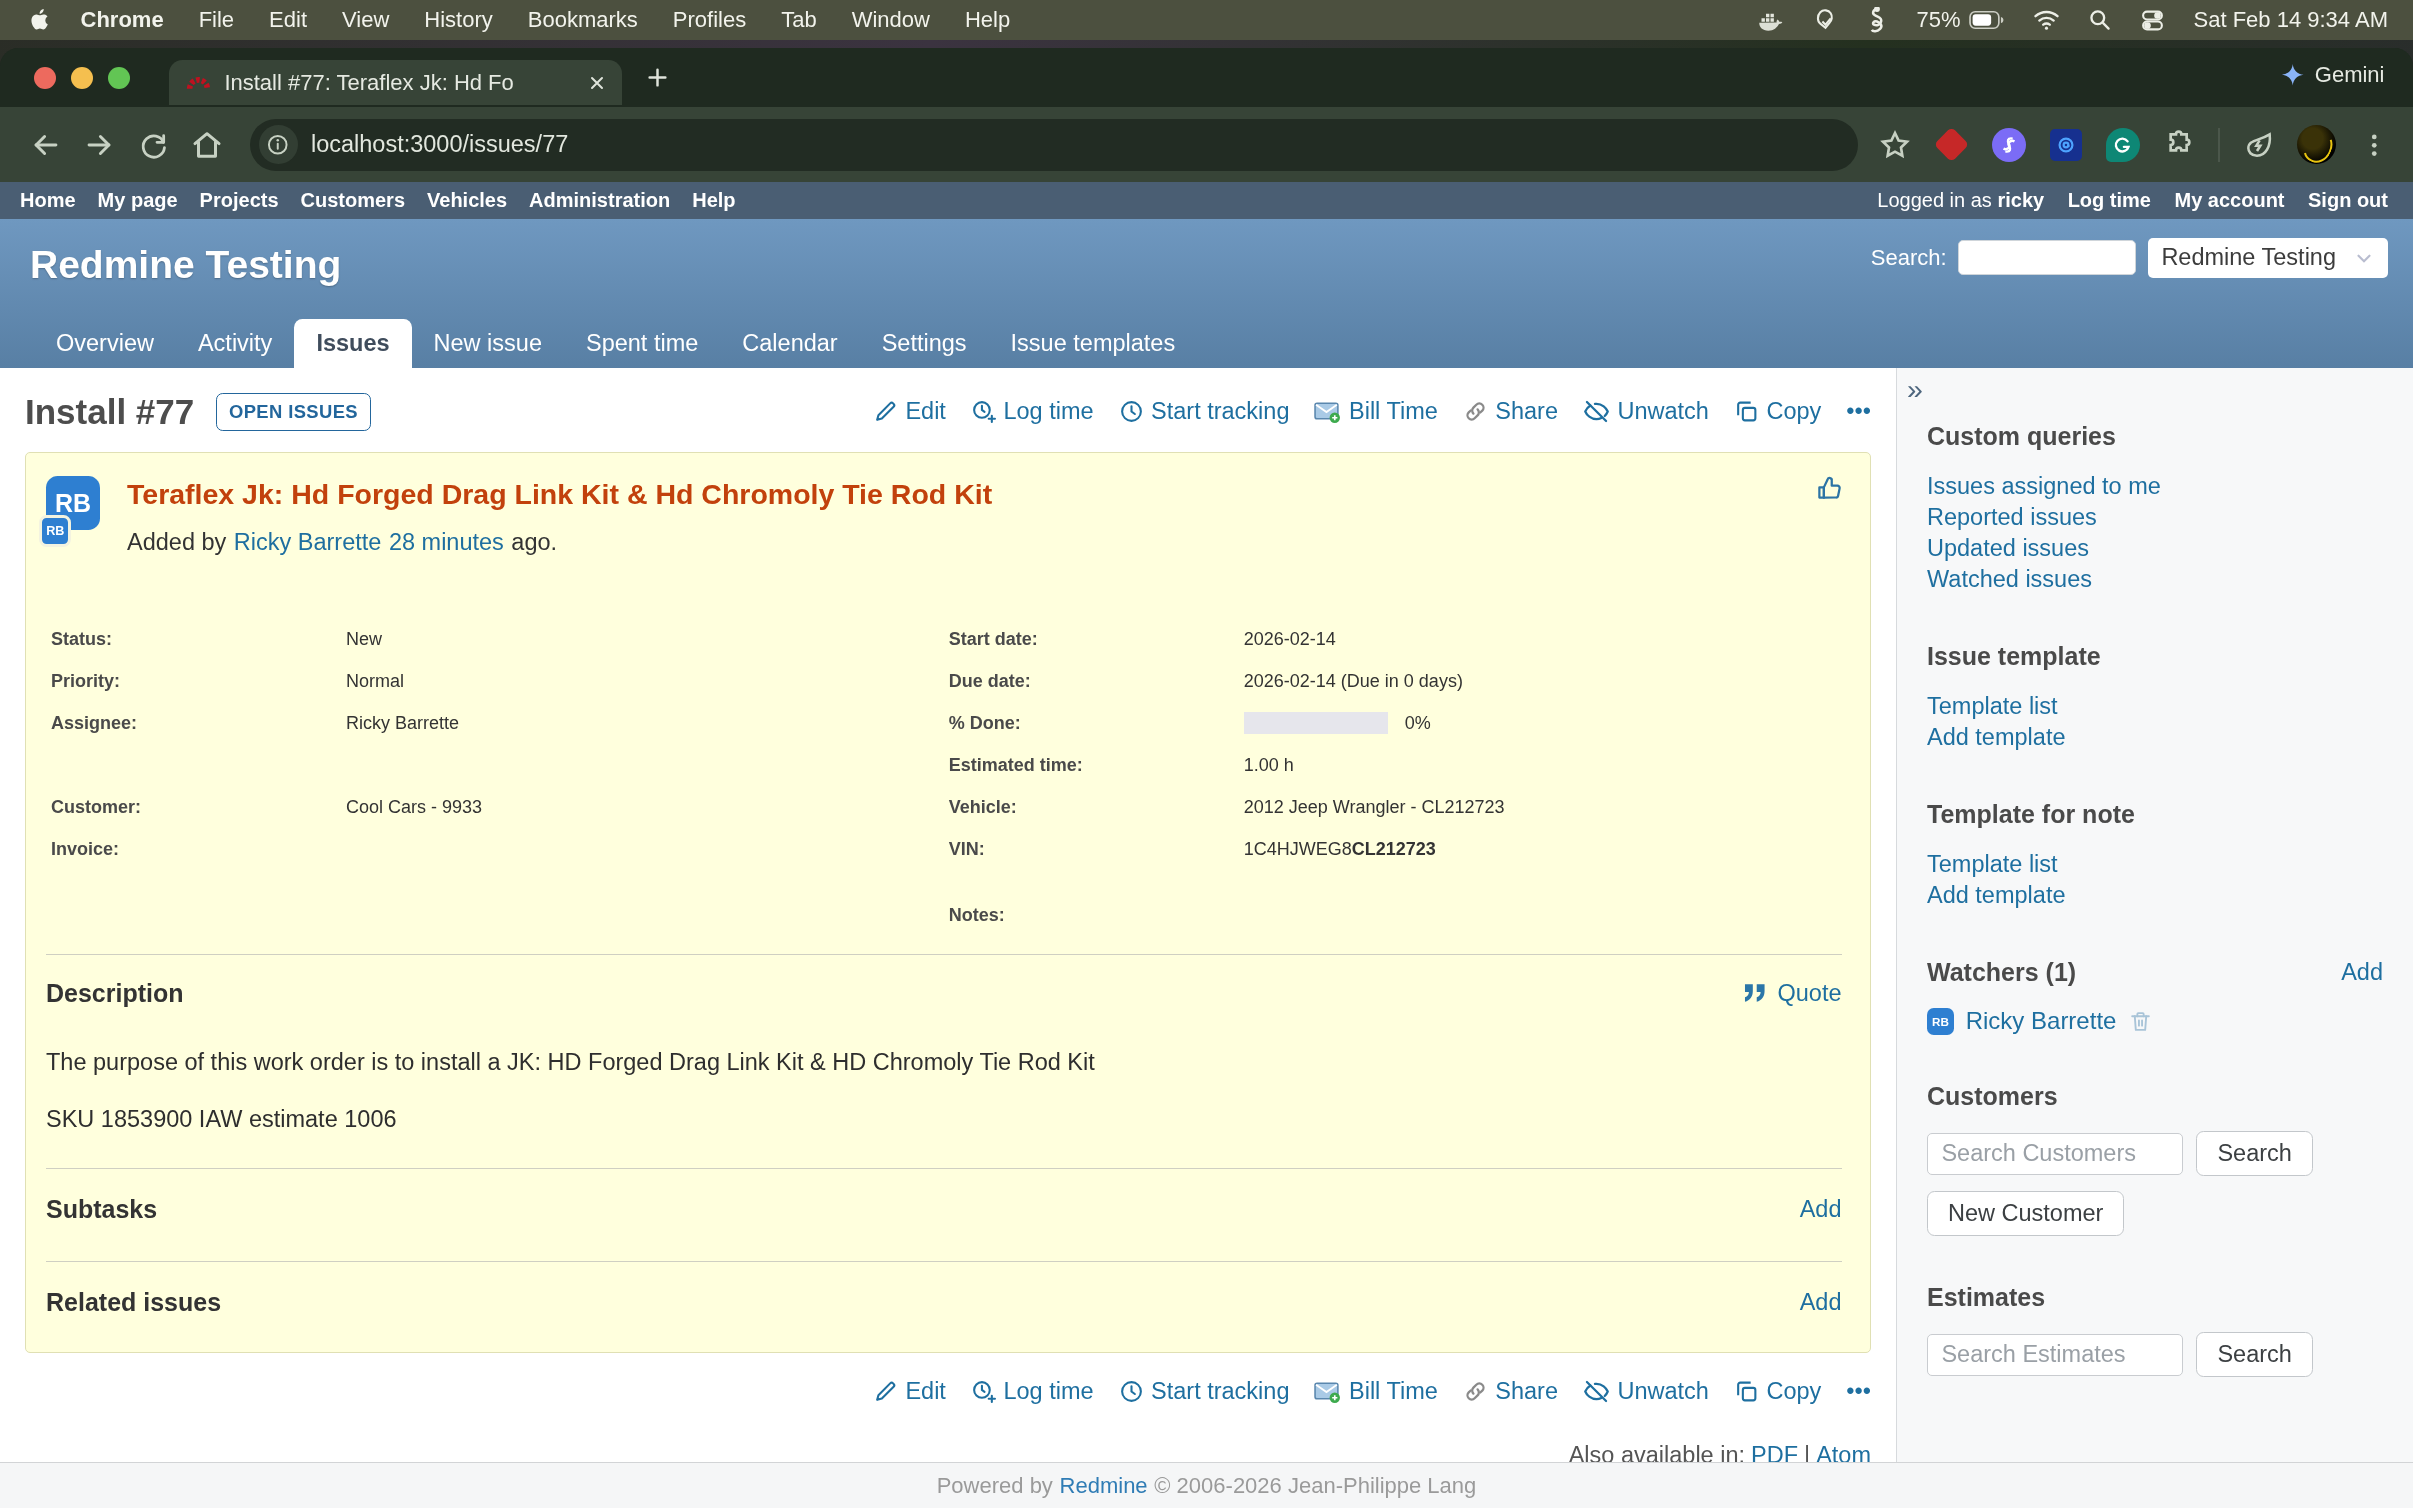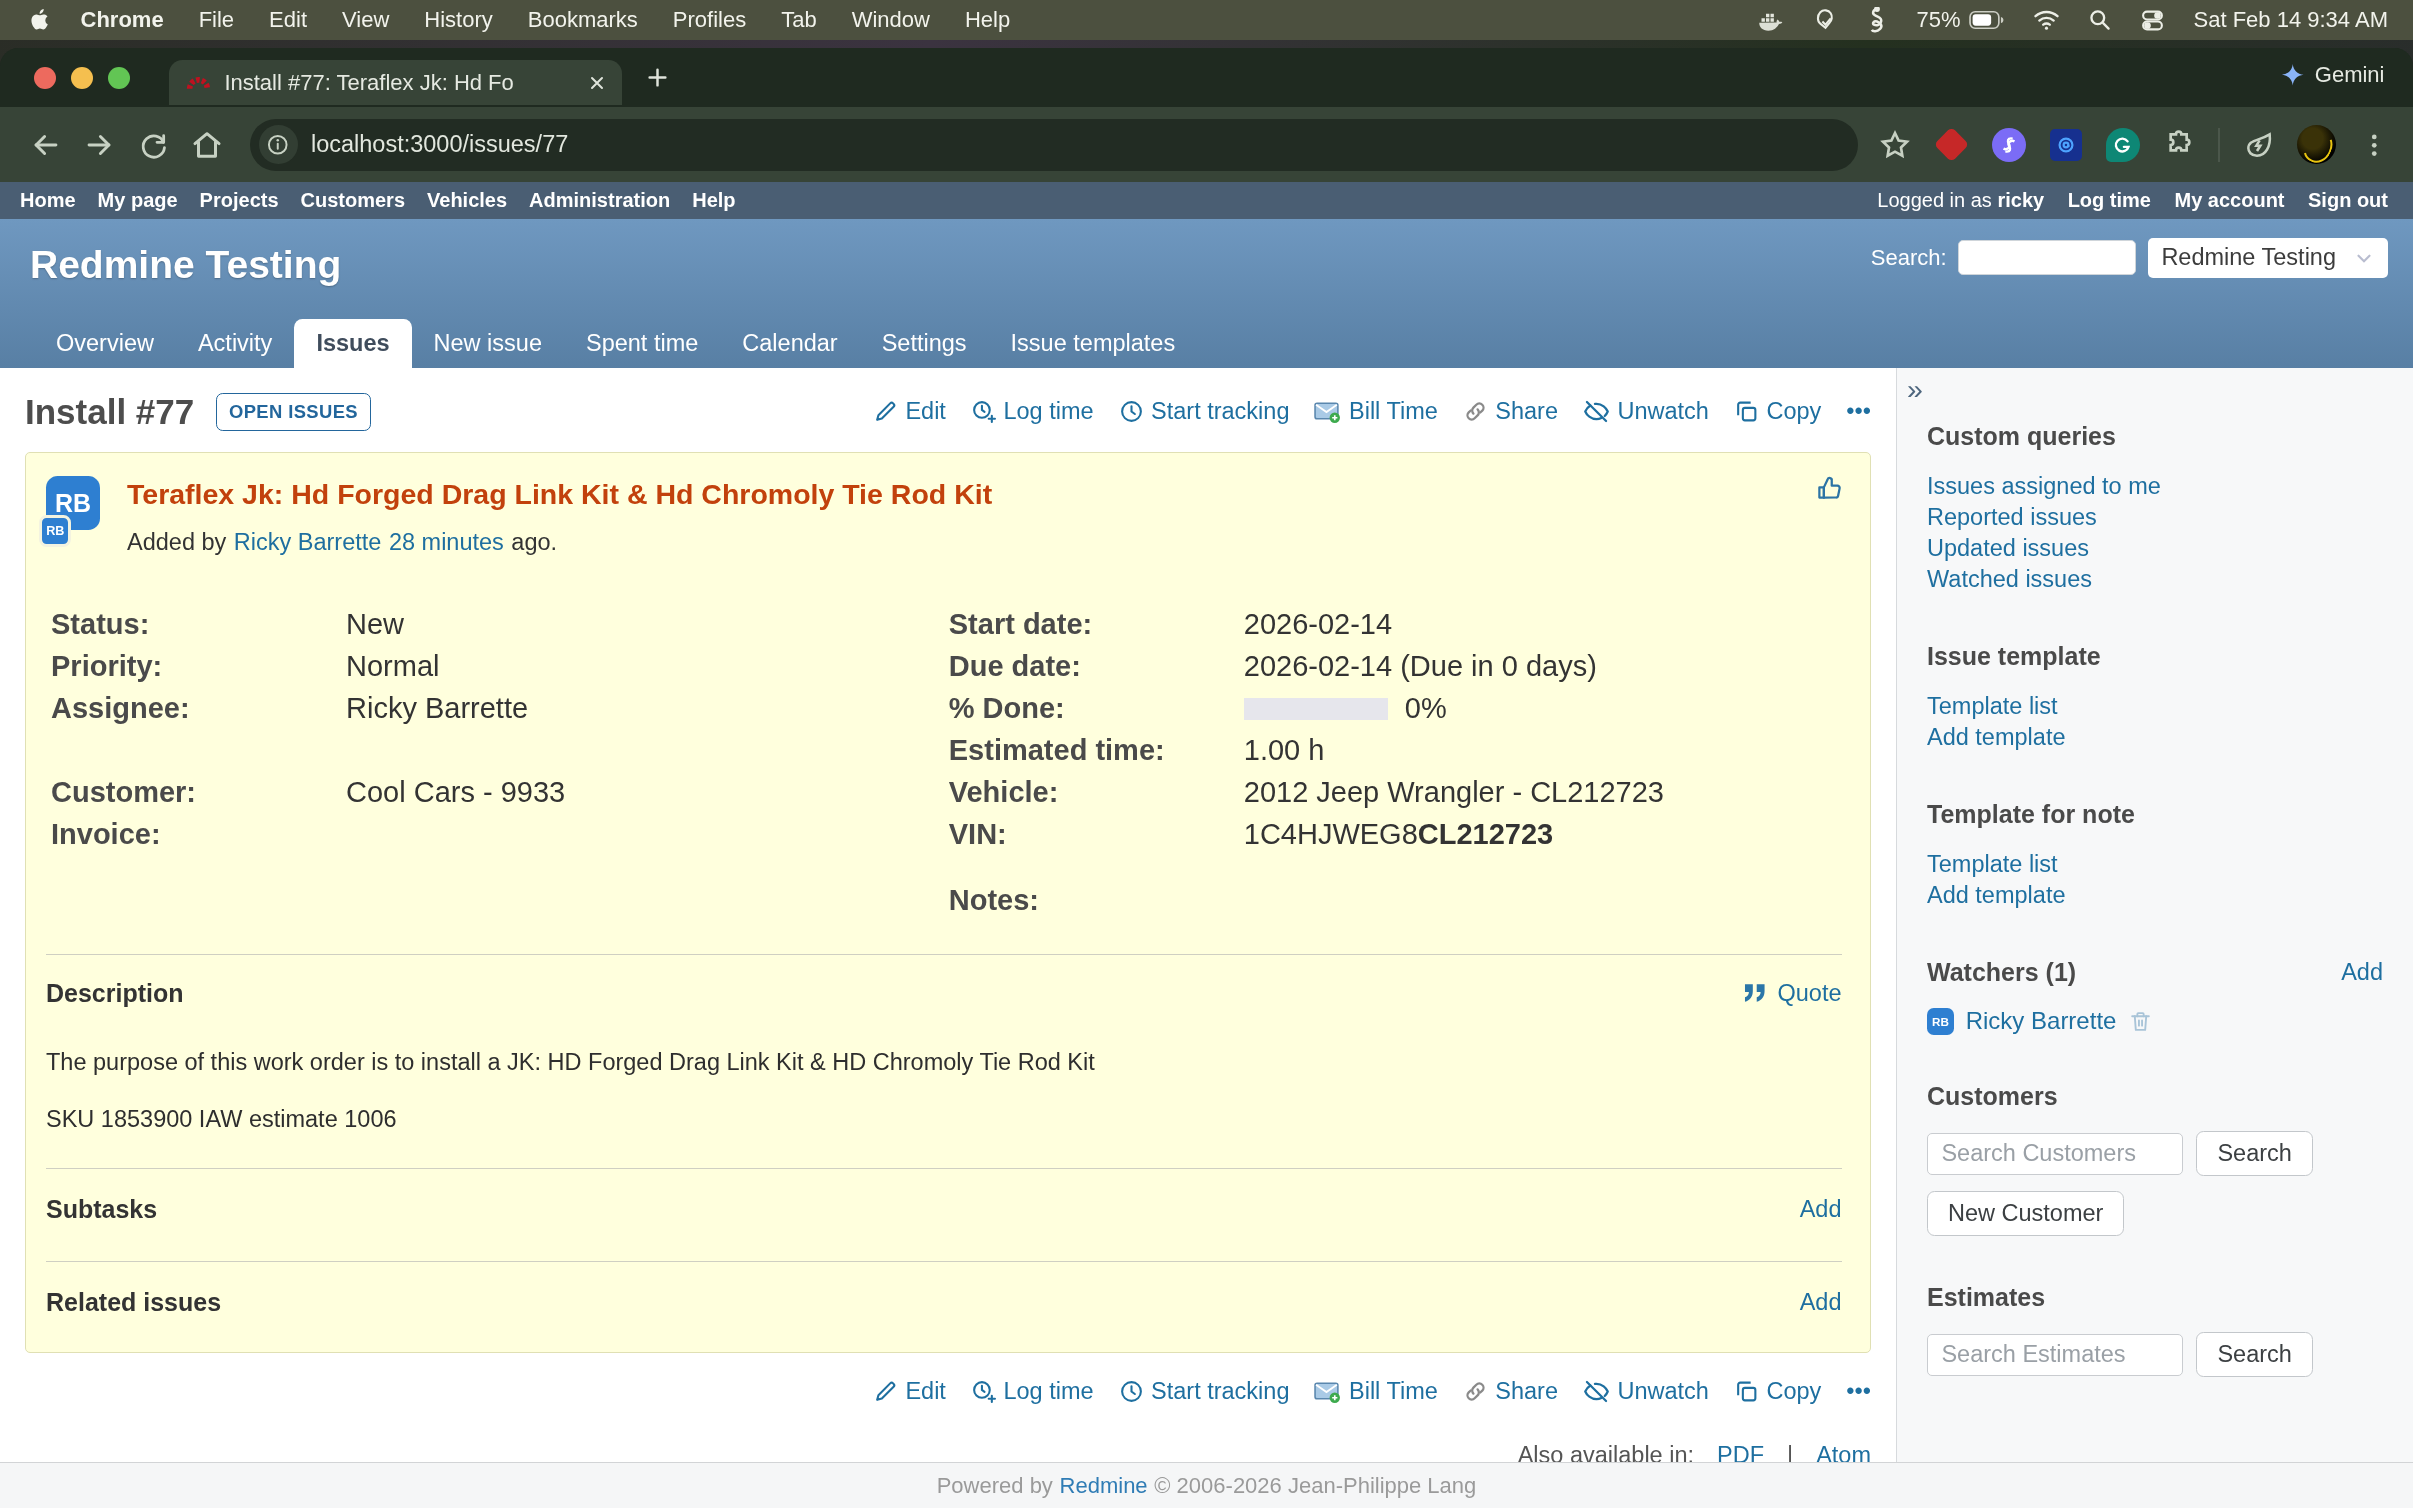"Status:" .arow { align-items: flex-start -> flex-end; font-size: 29px -> 18px }
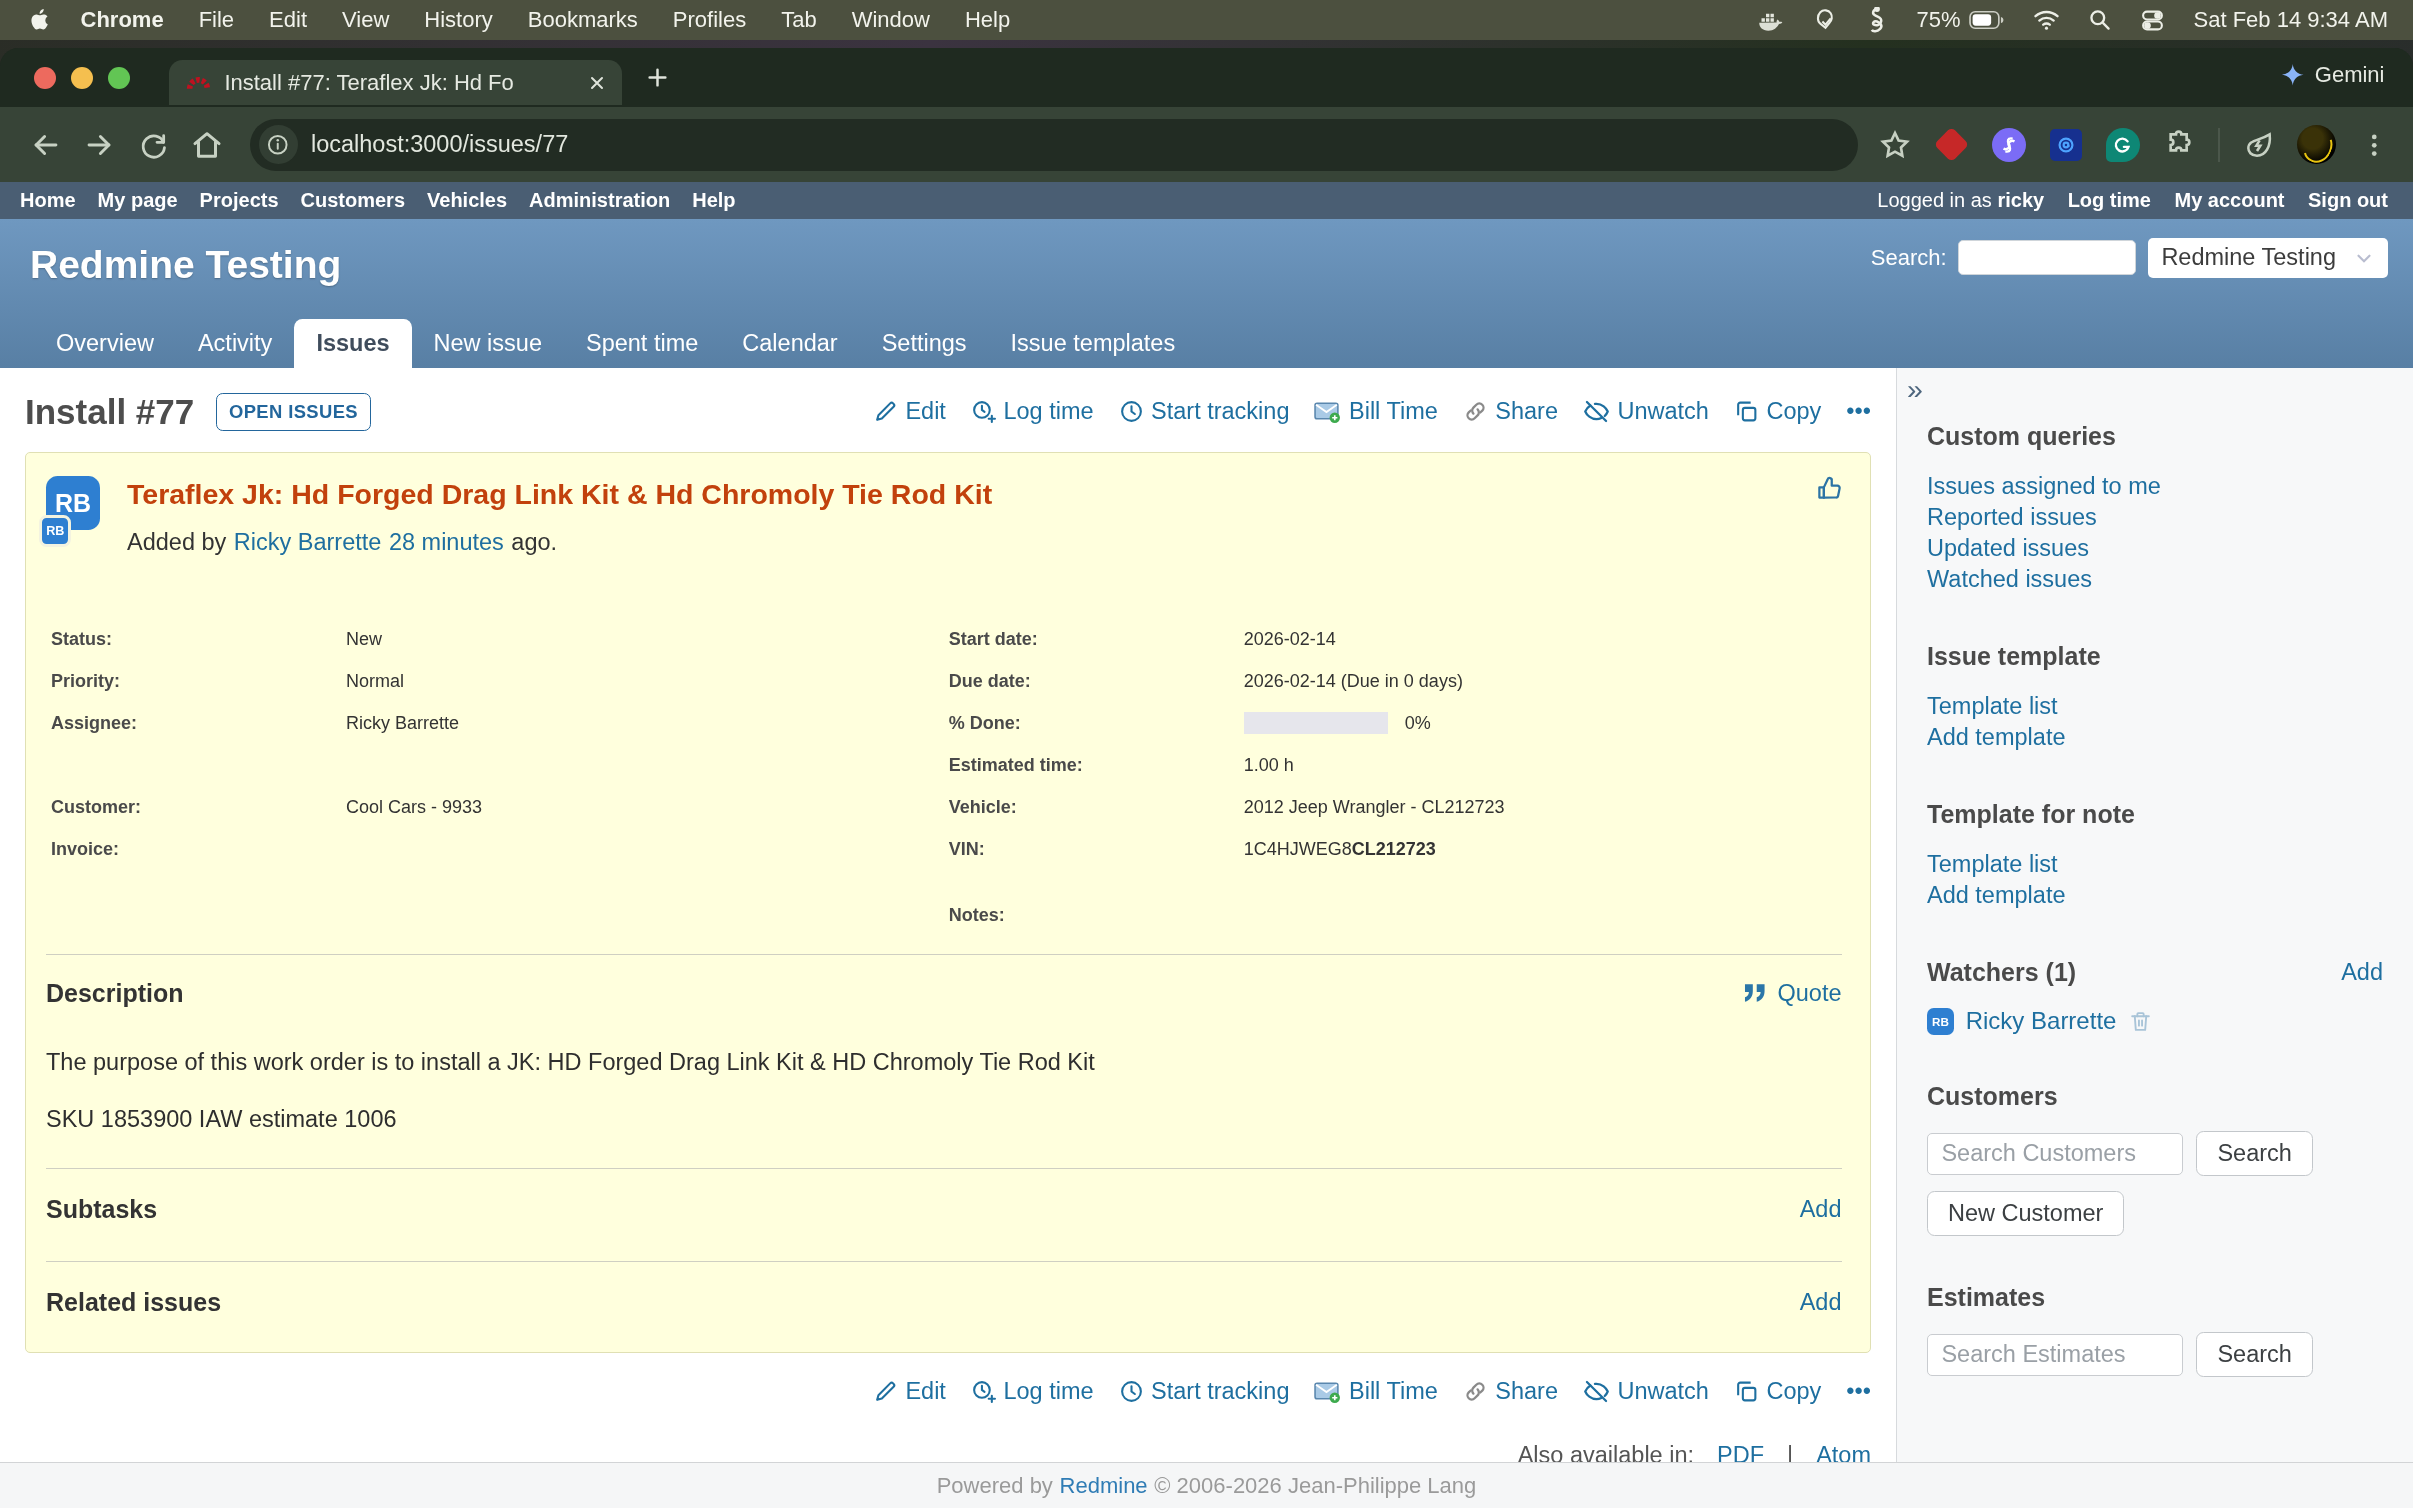"Also available in:" .also-row { gap: 23px -> 6px }
